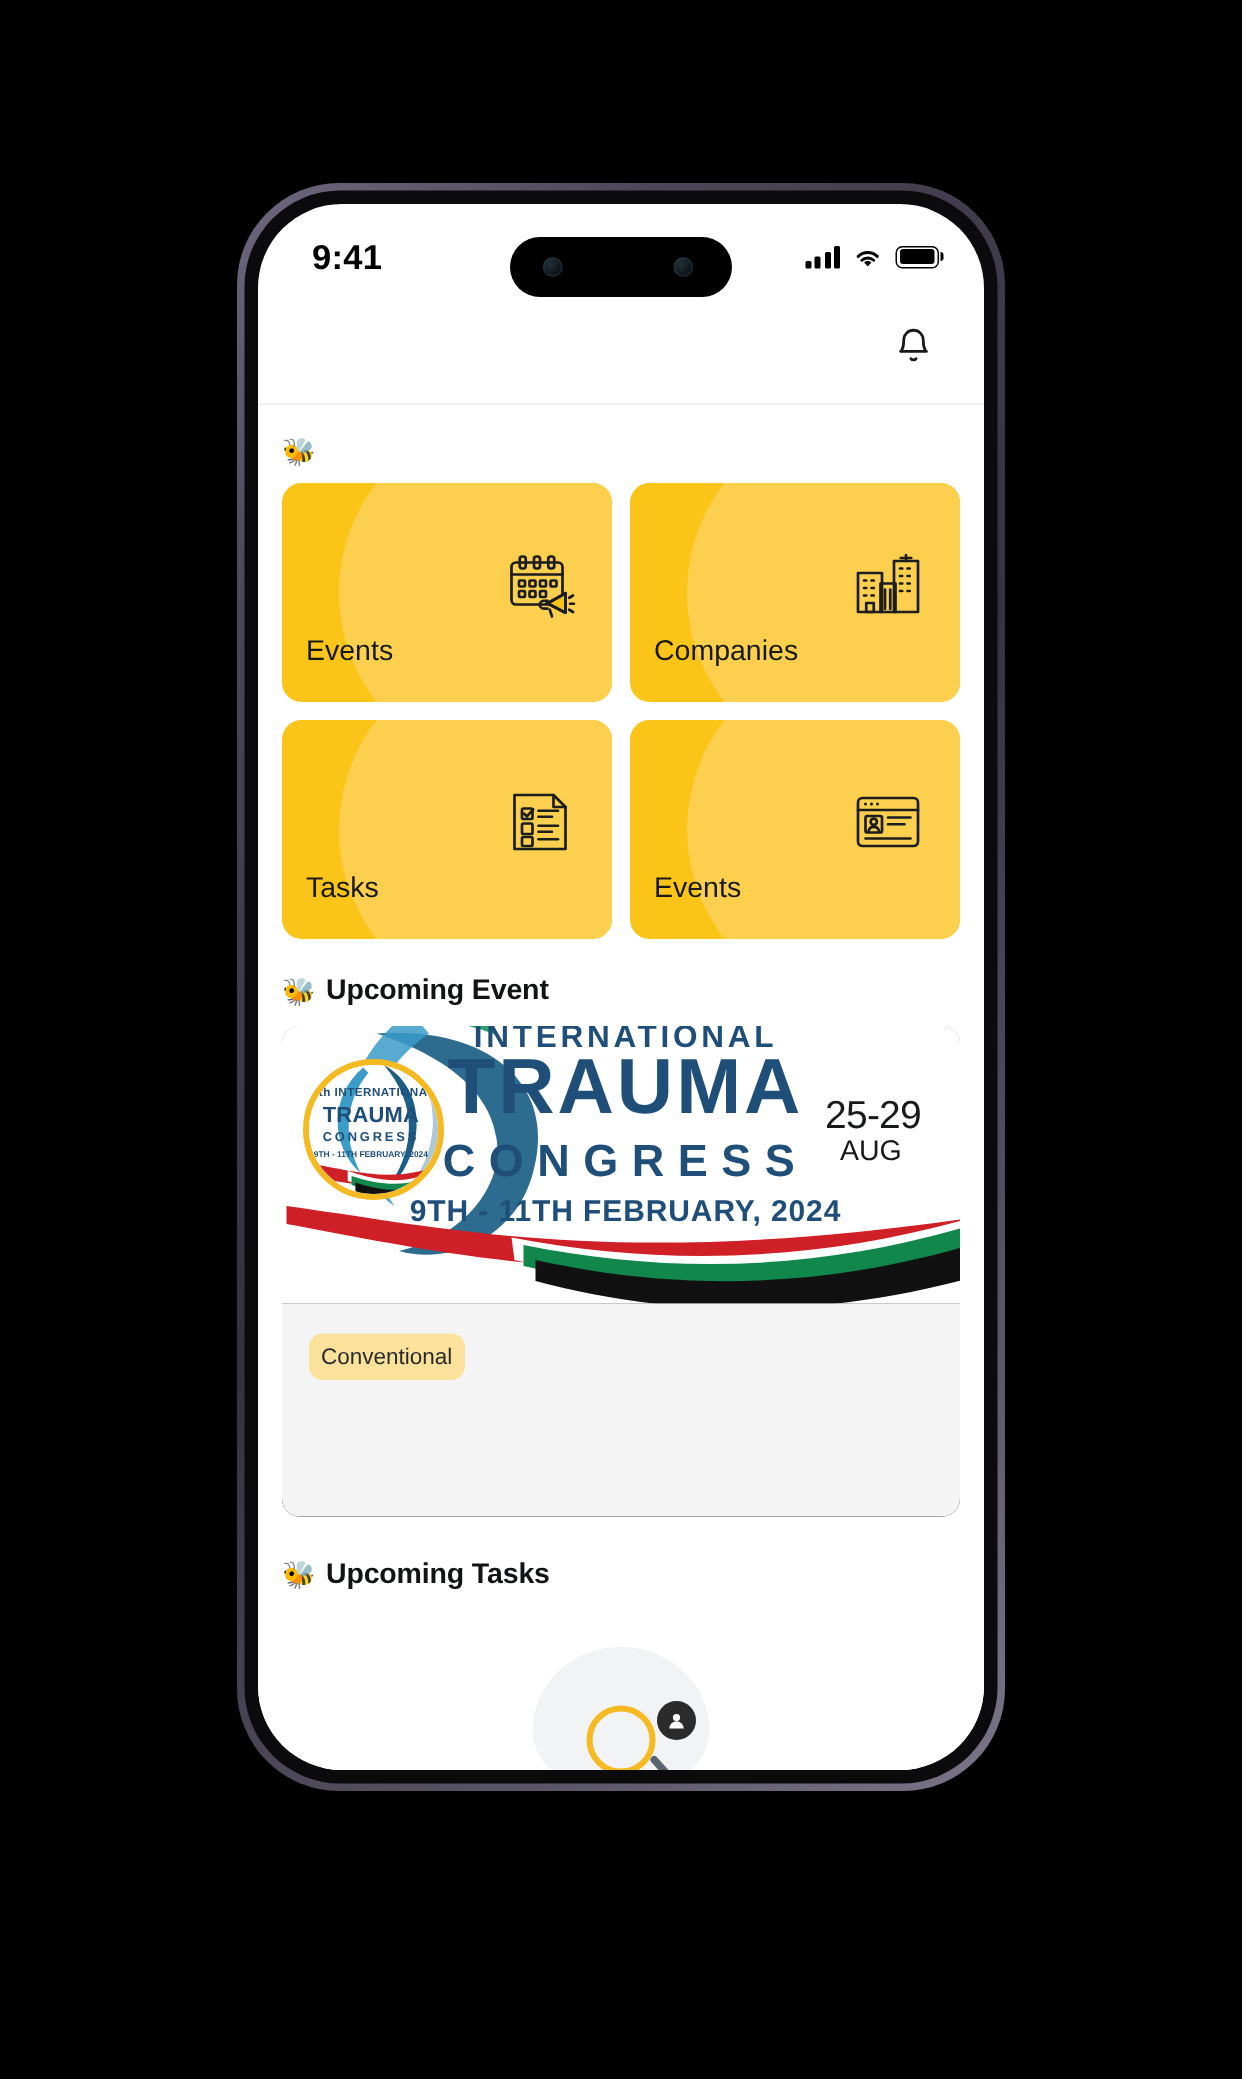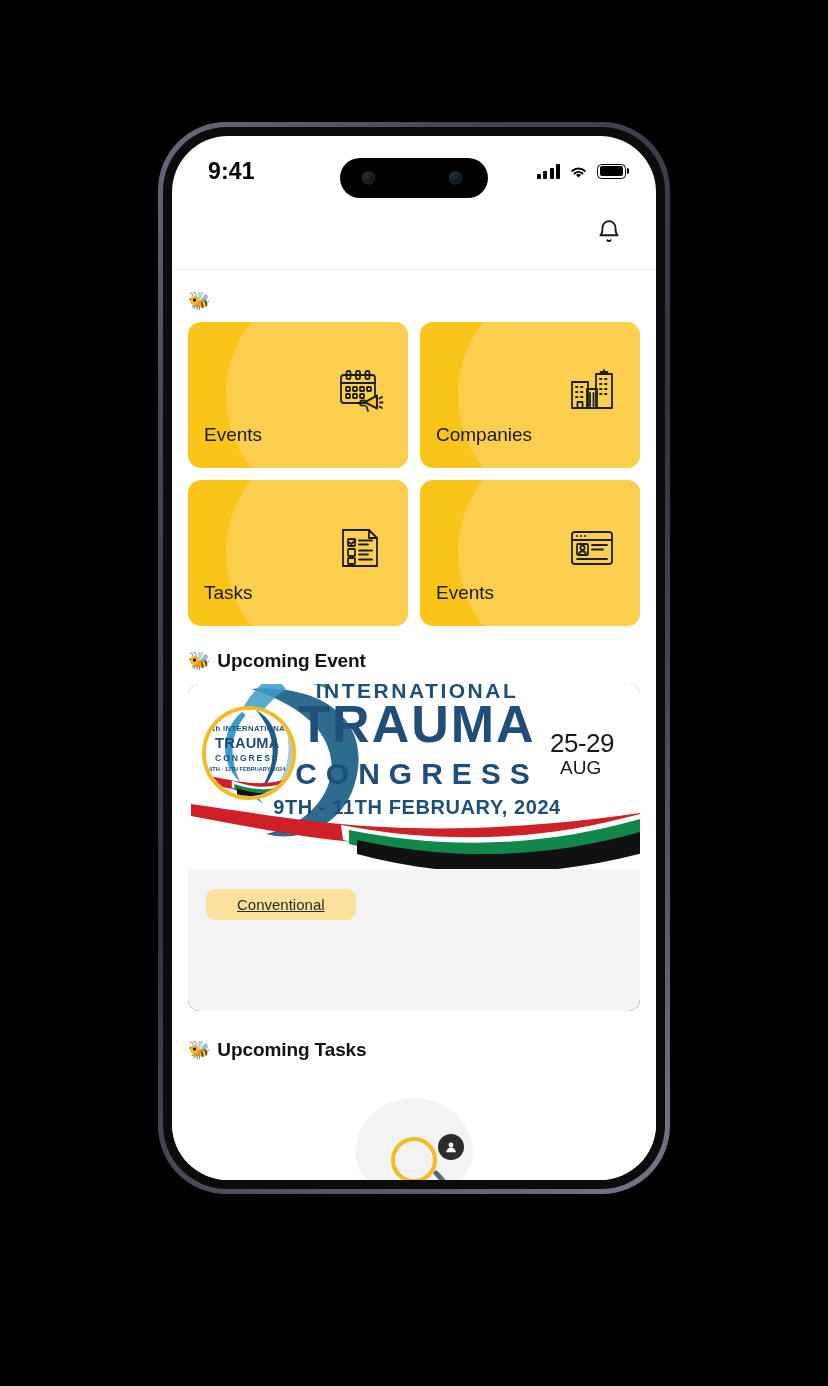"Conventional" .badge { padding: 7px 31px -> 7px 8px; text-decoration: underline -> none }
